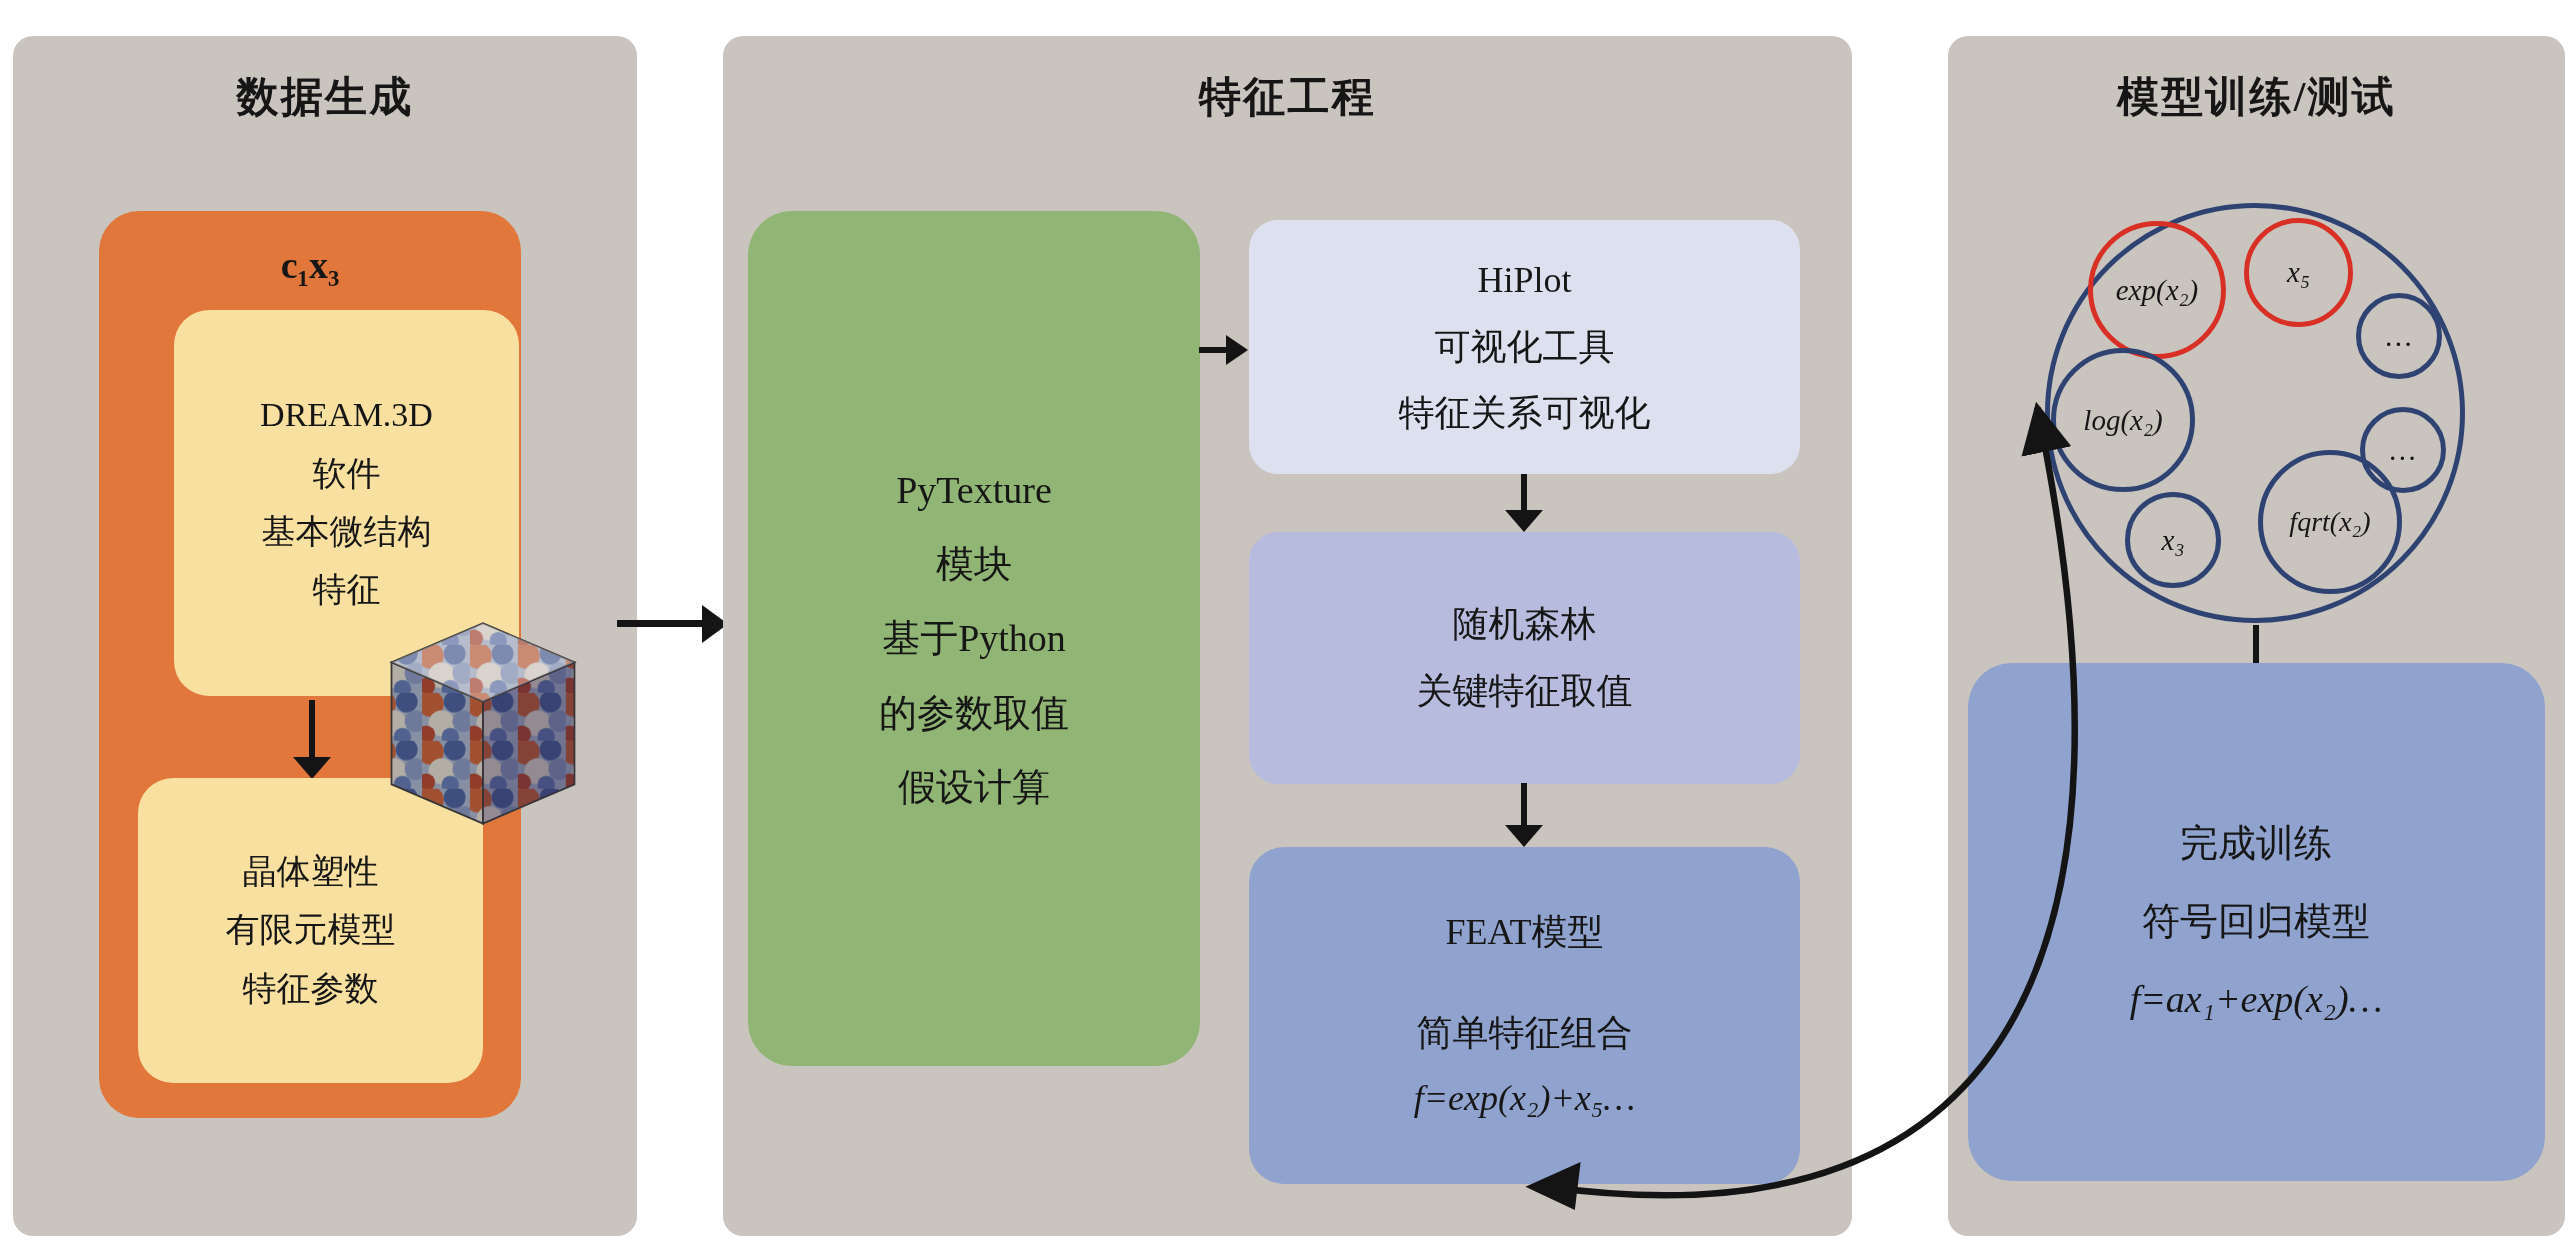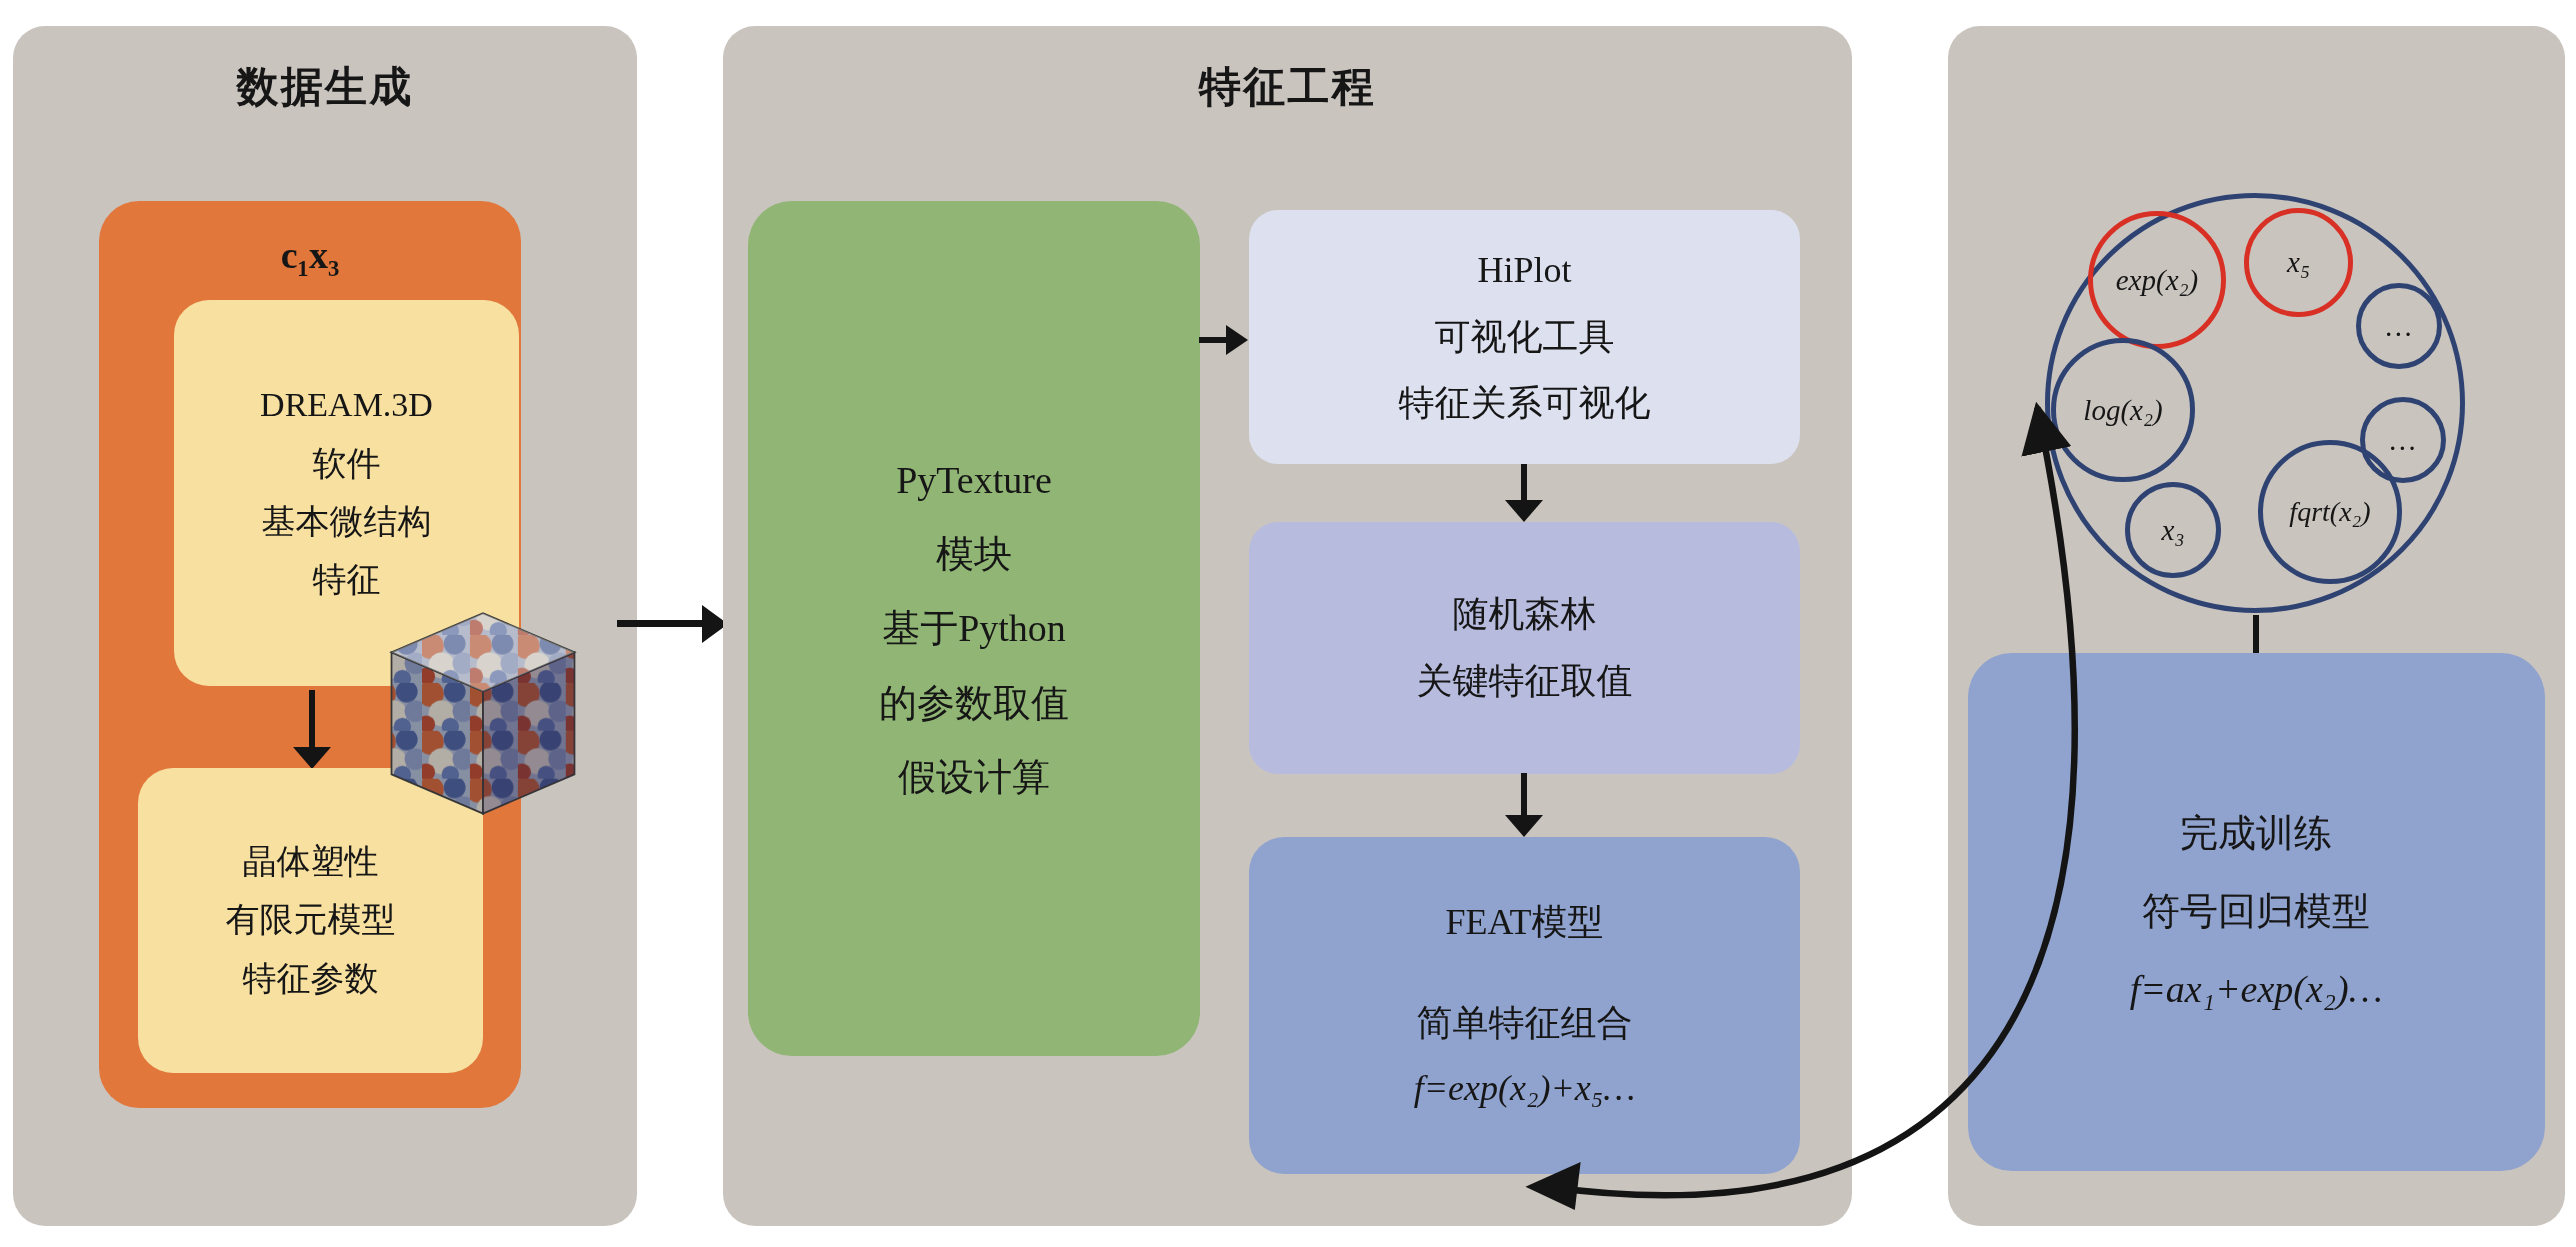"数据生成" .panel { border-radius: 32px -> 20px; top: 26px -> 36px }
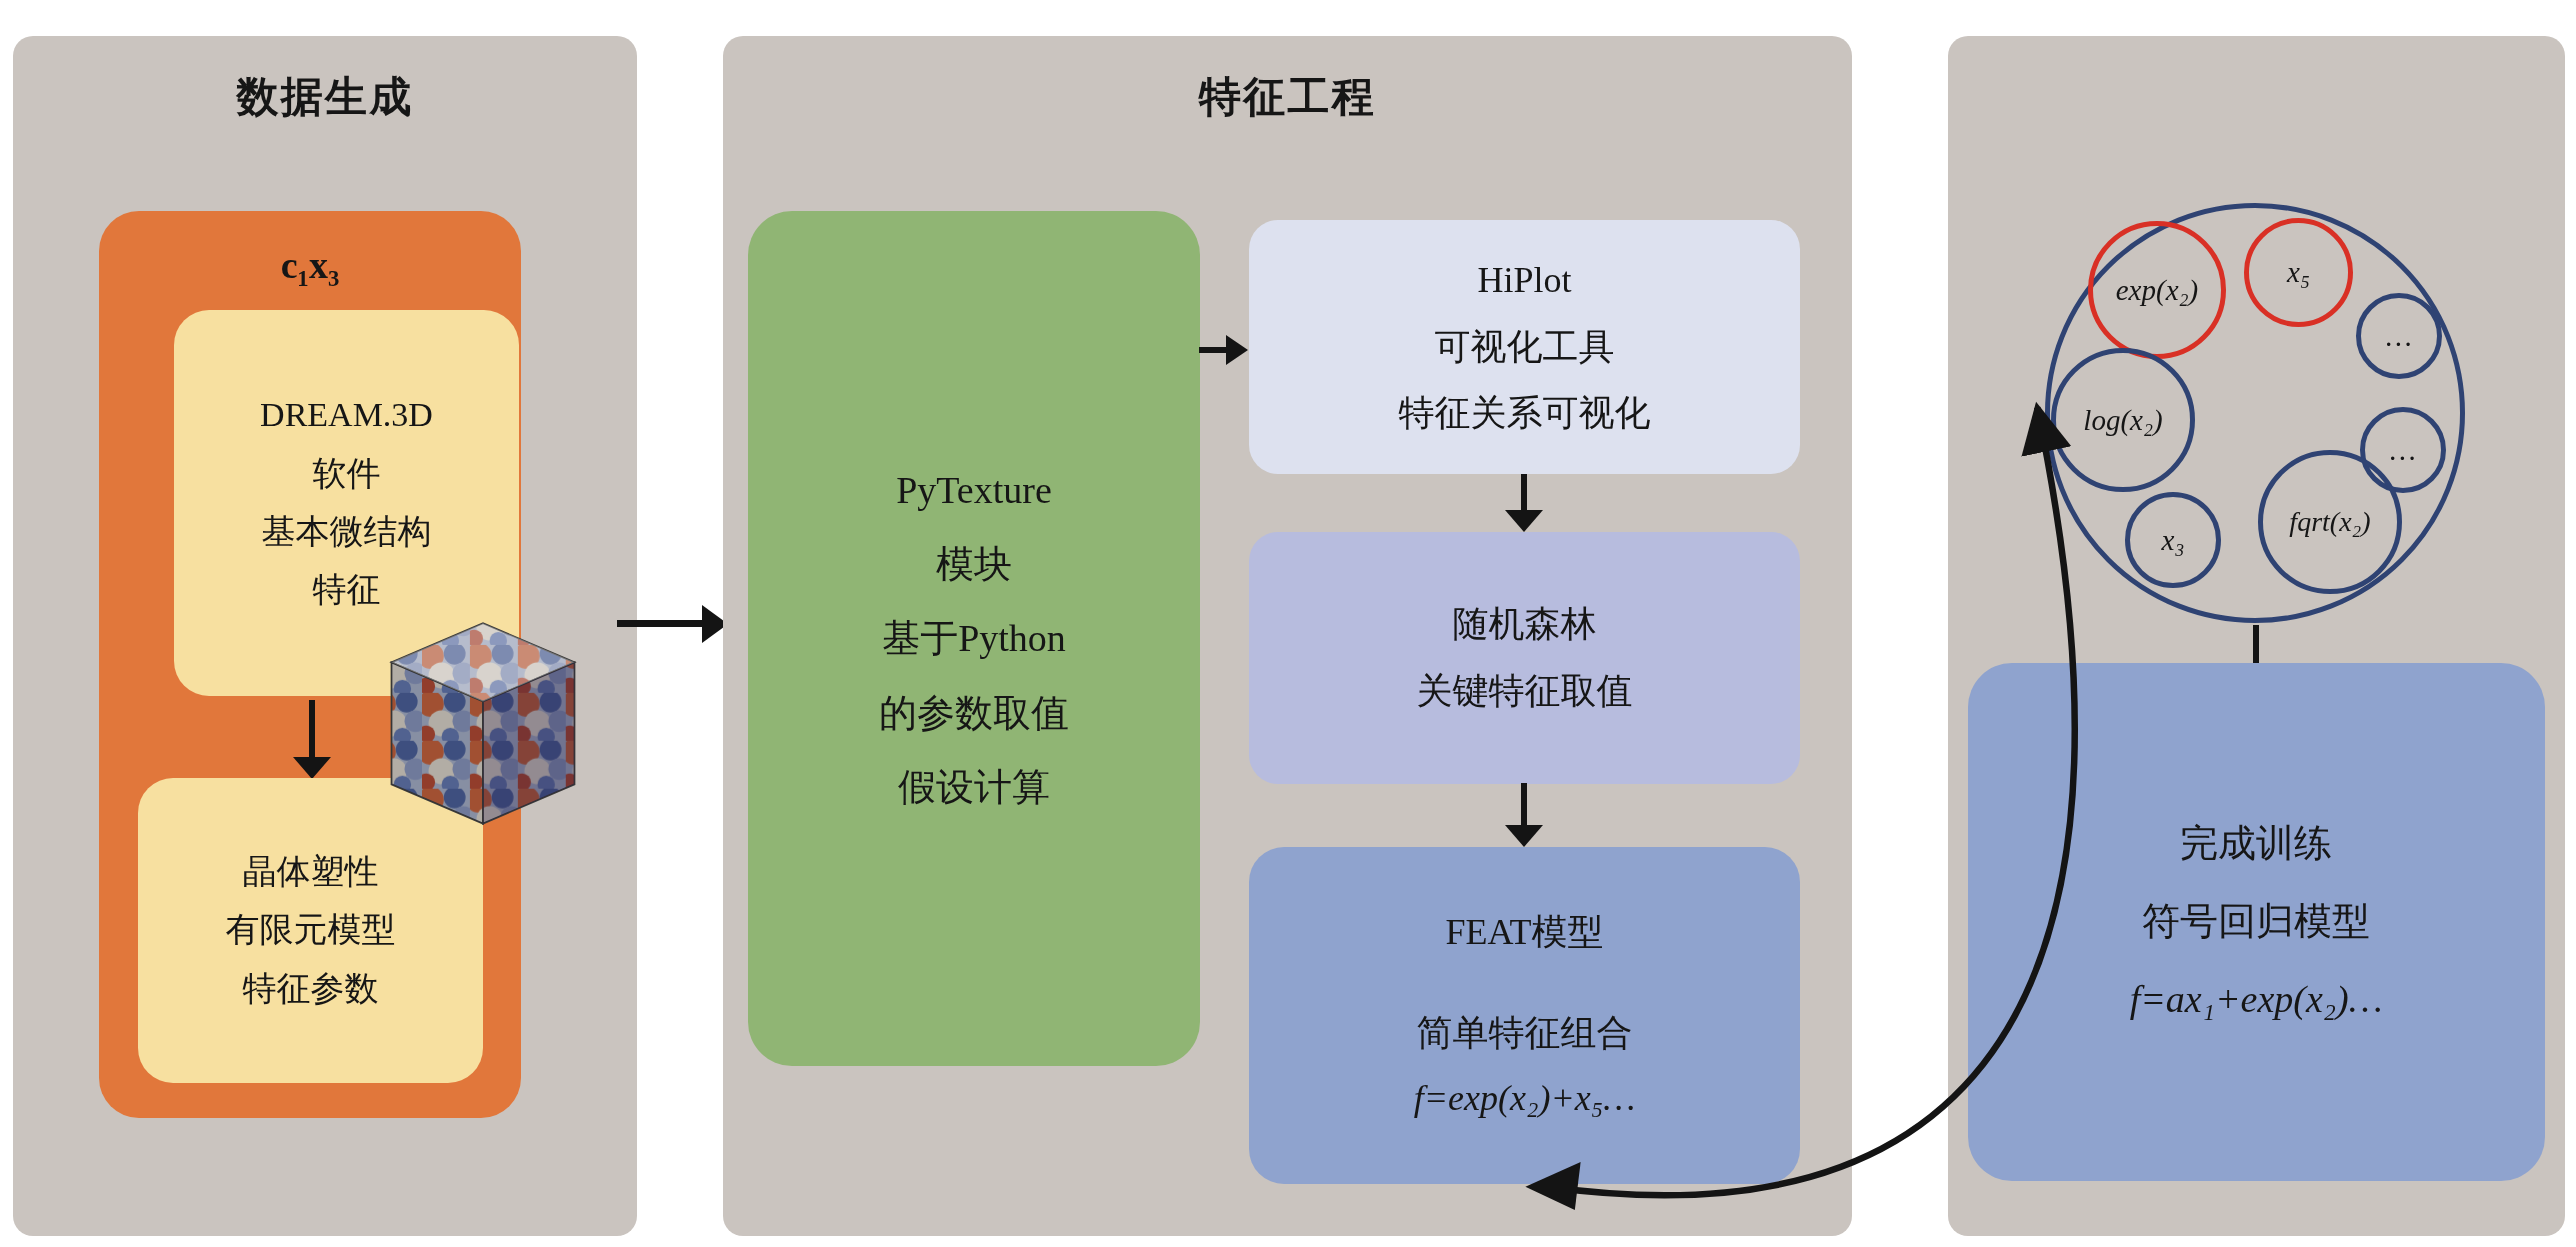"模型训练/测试" h2.panel-title { html: none -> <h2>模型训练/测试</h2> }
